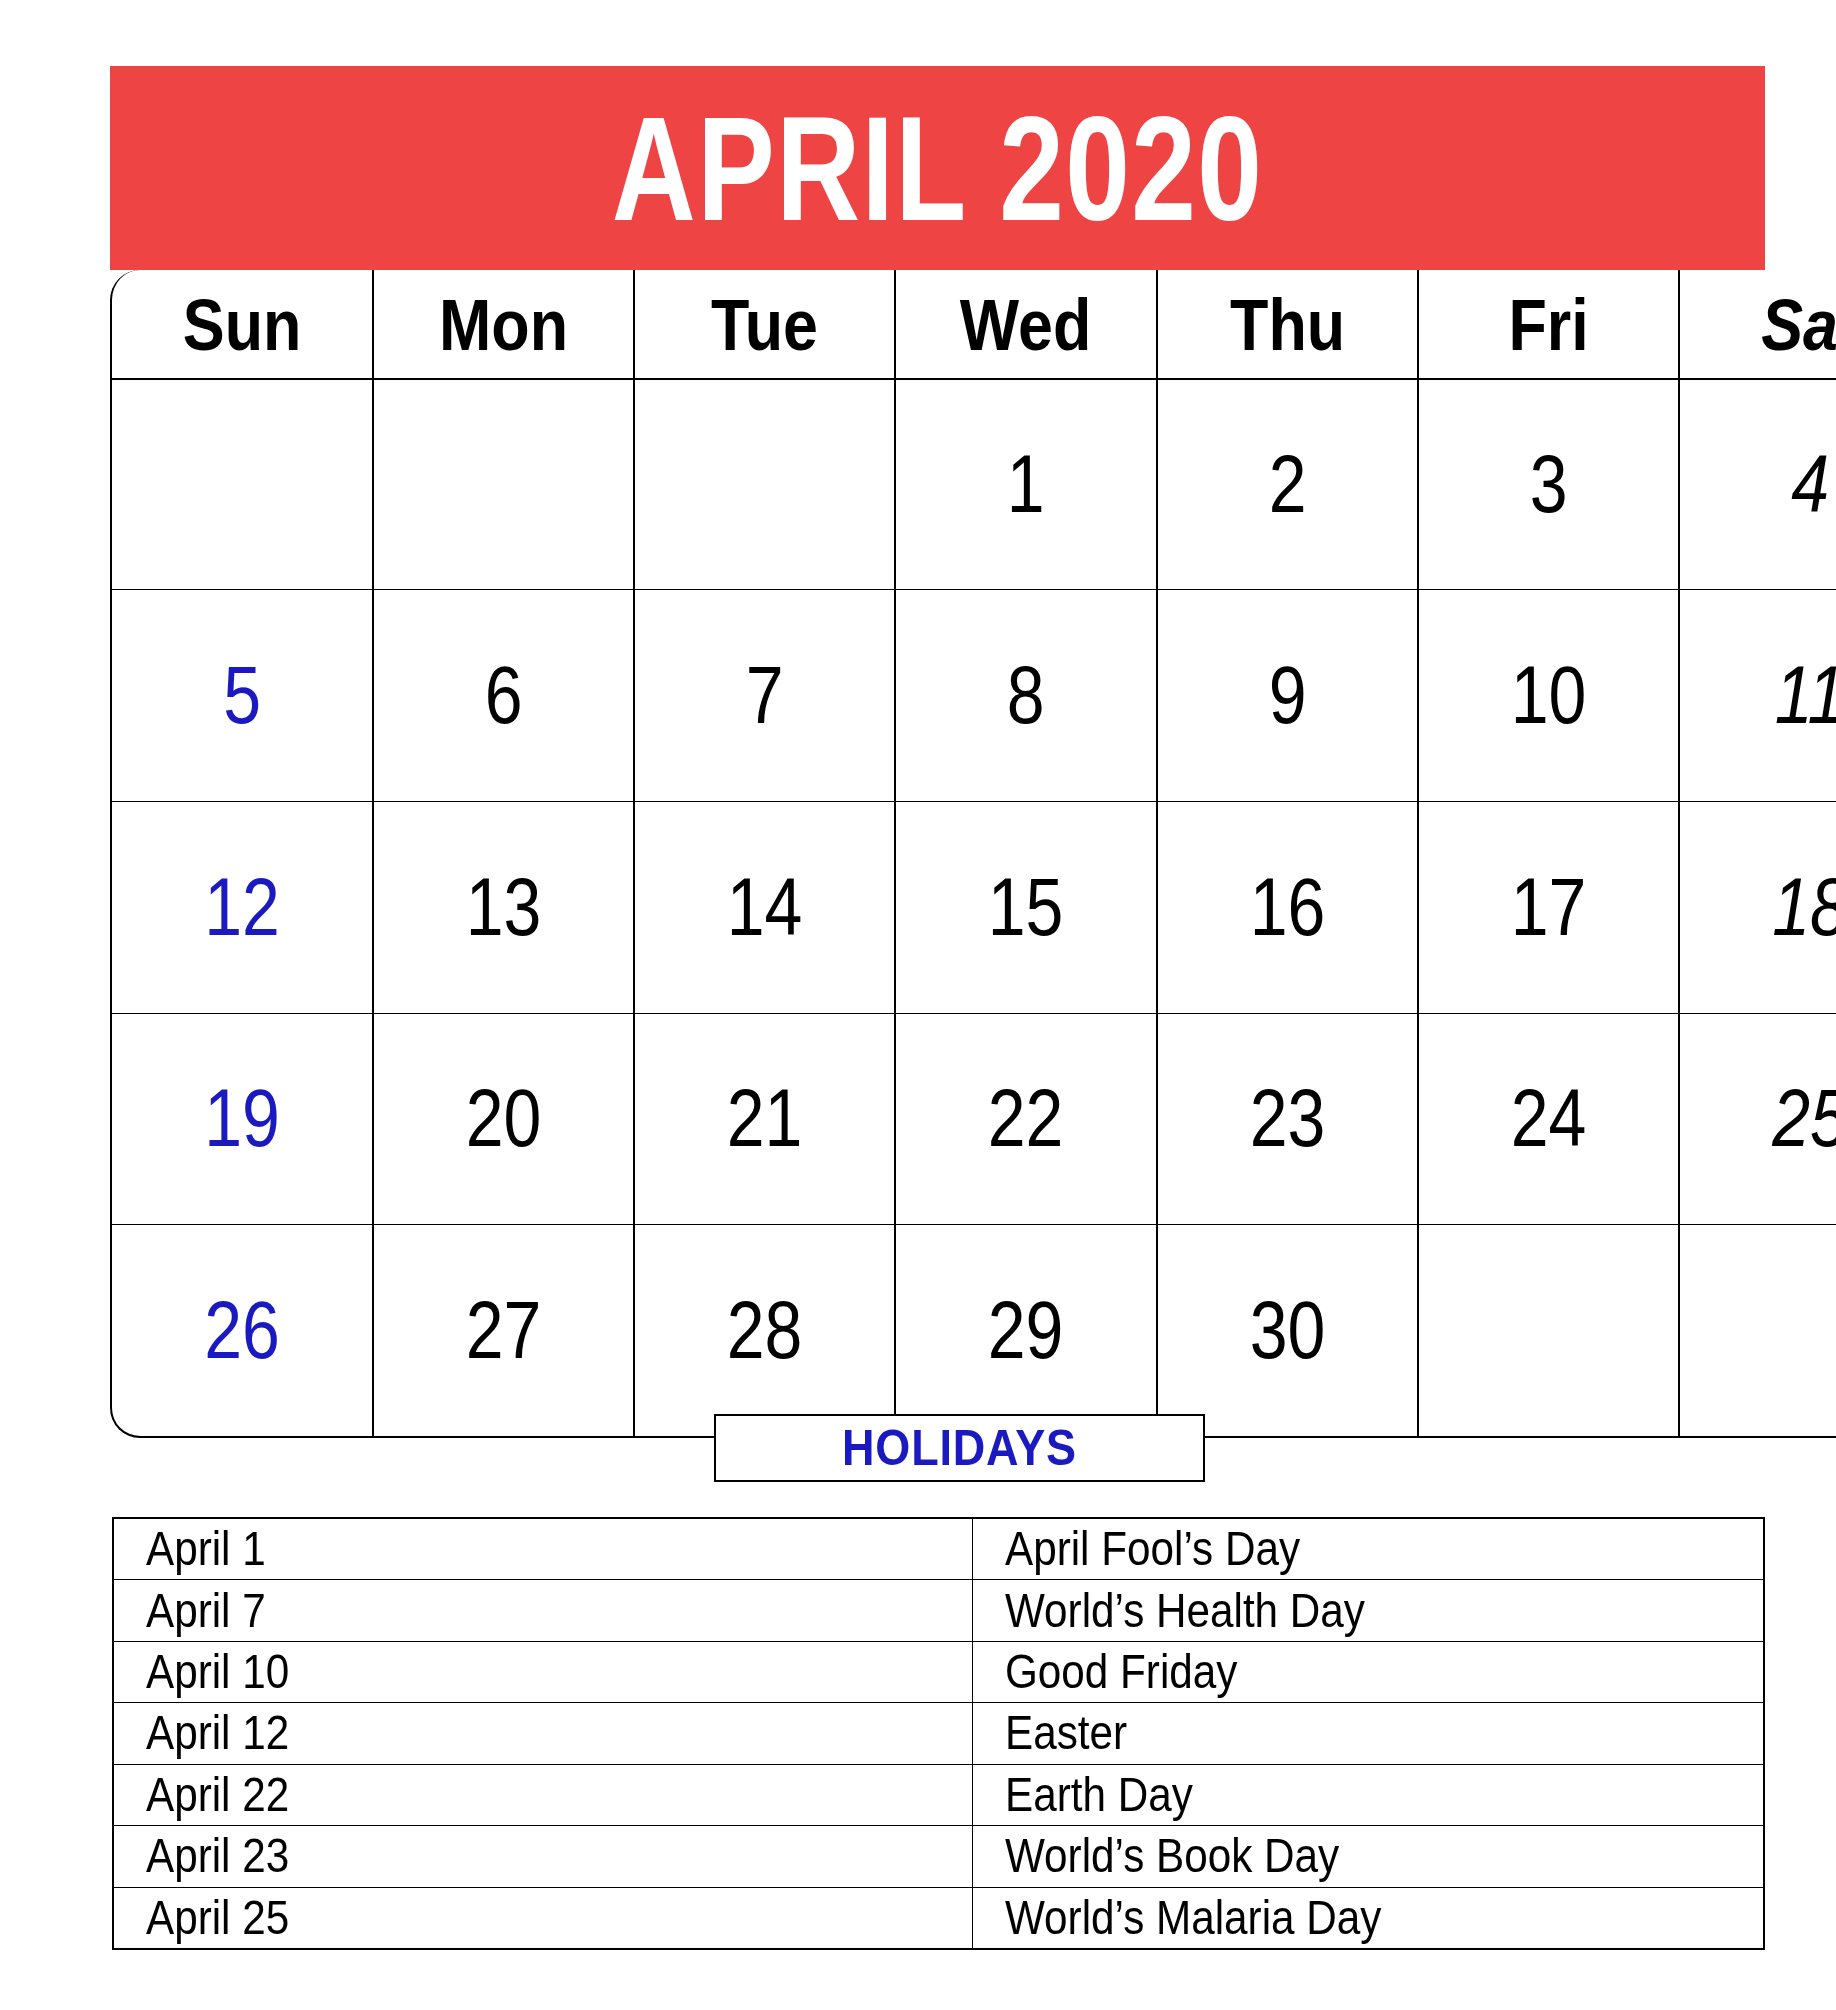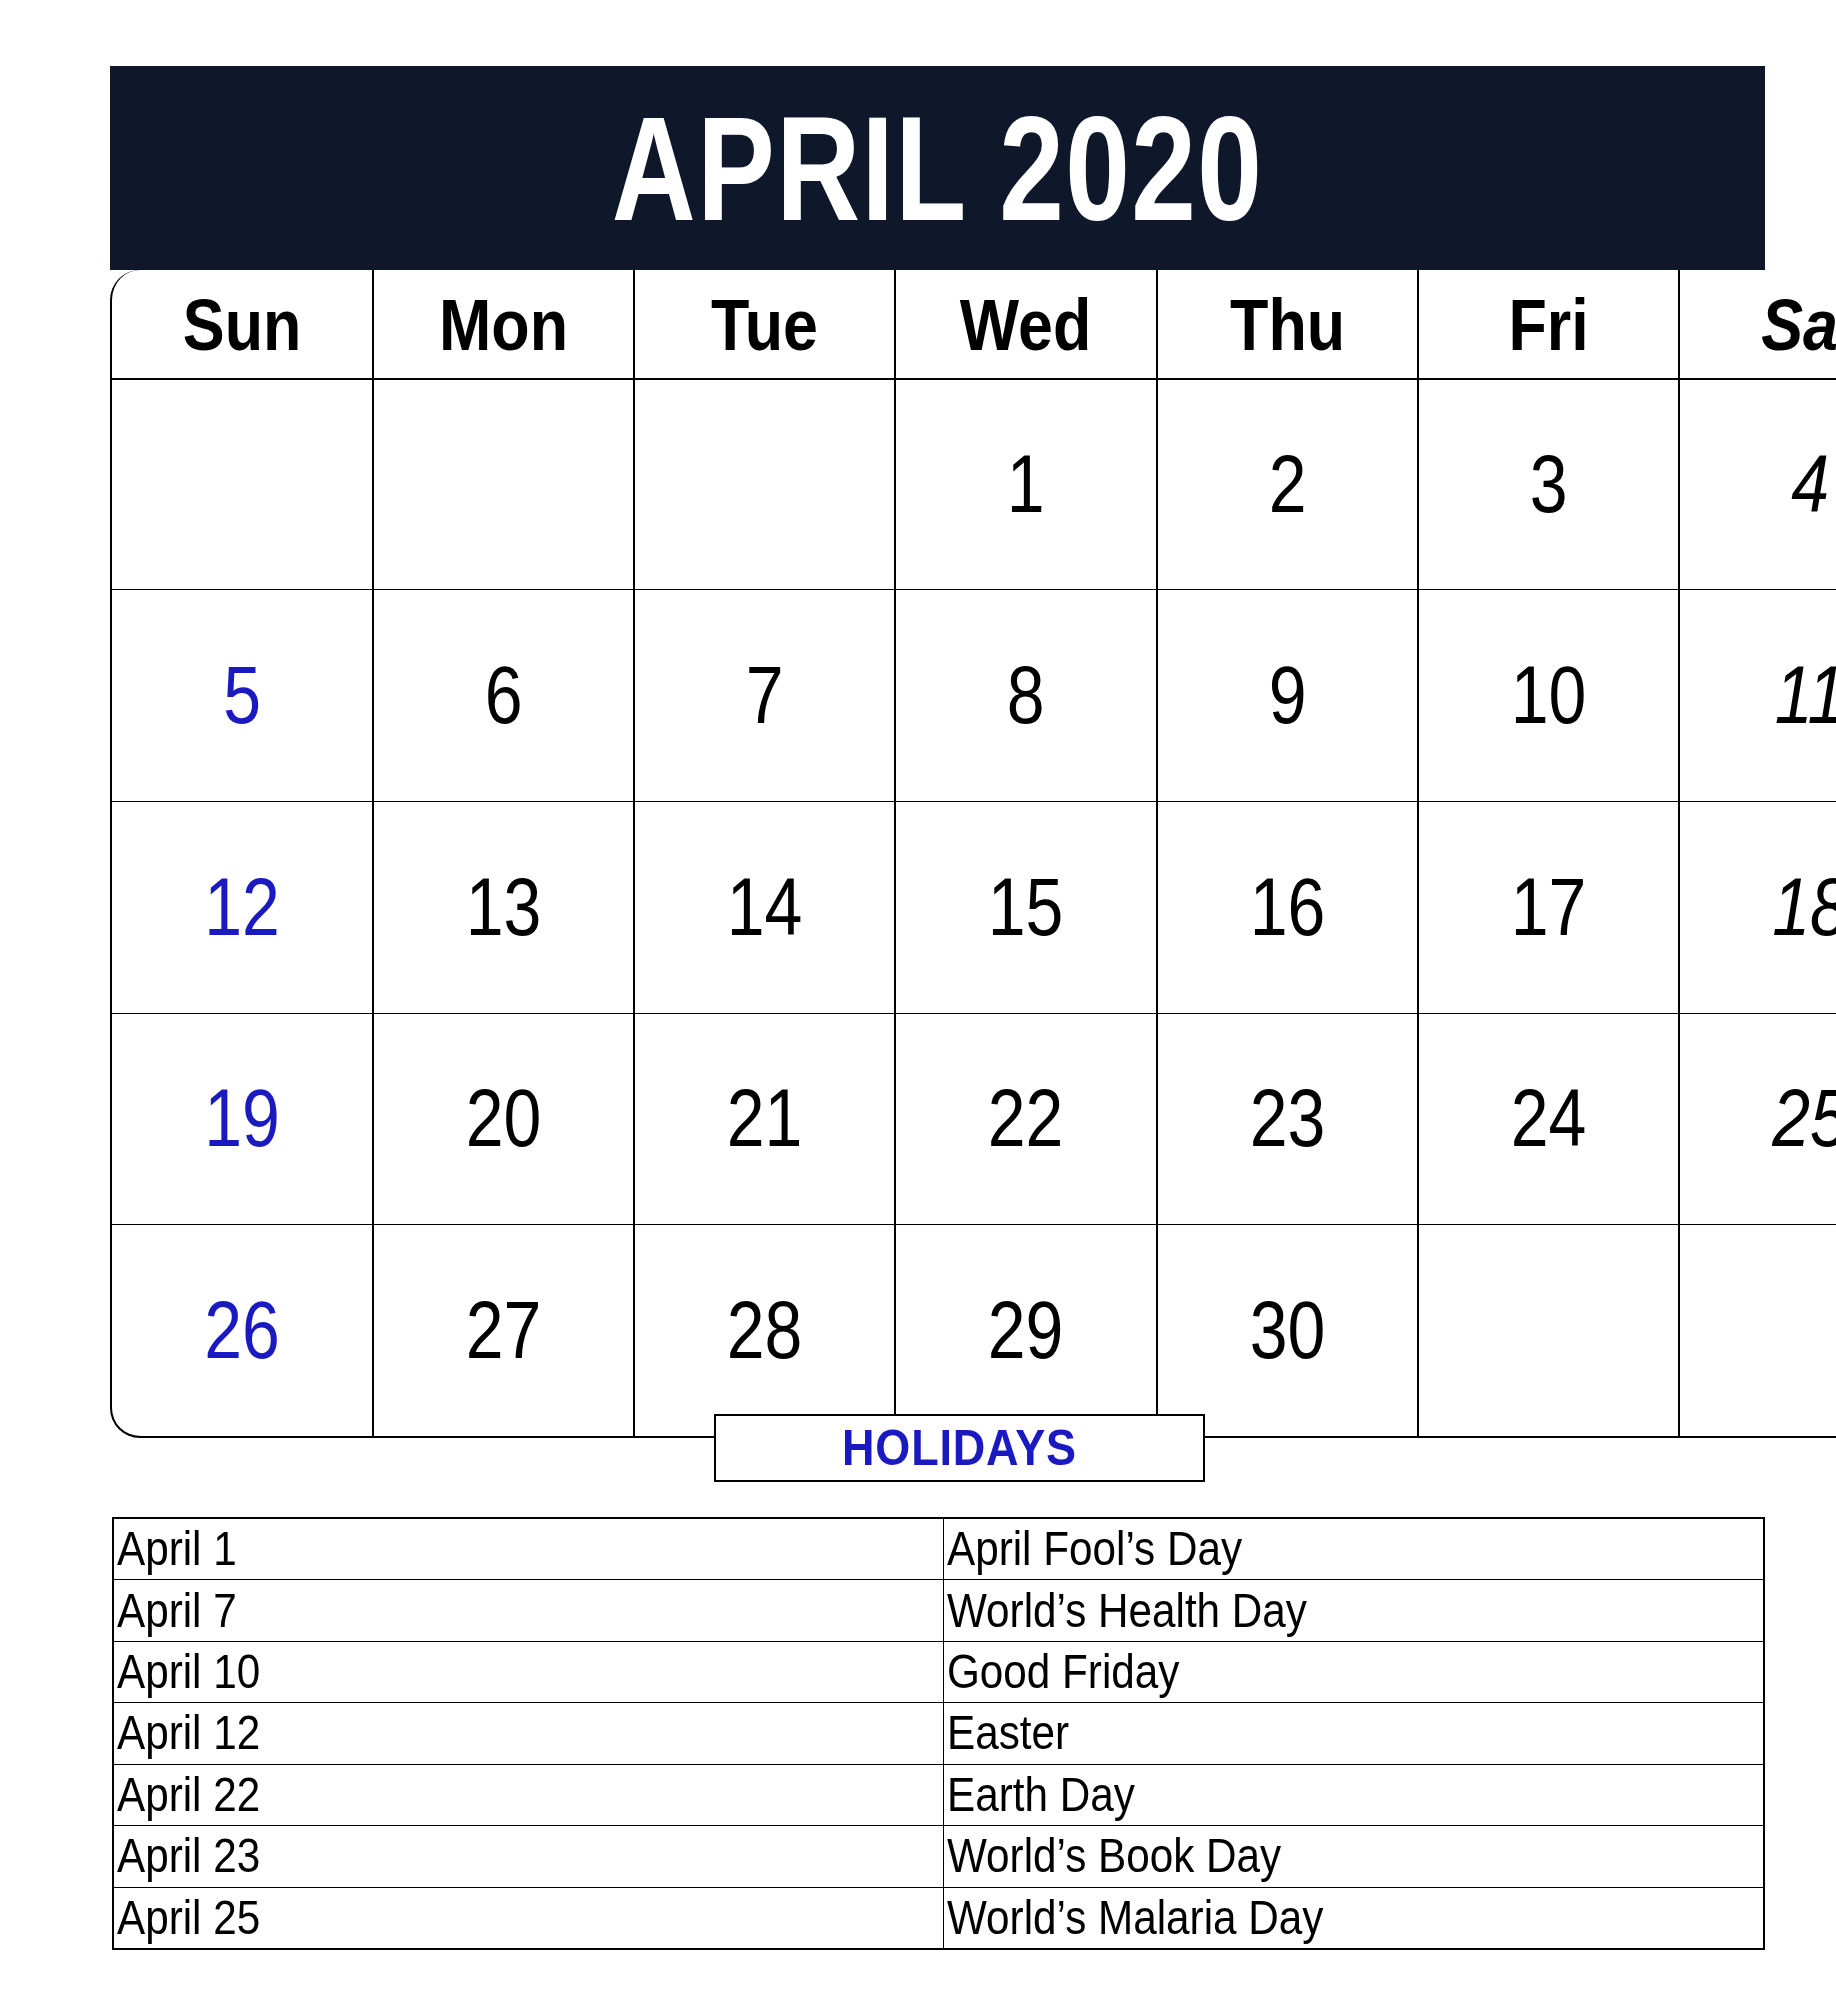"APRIL 2020" #title-bar { background: #0f172a -> #ef4444 }
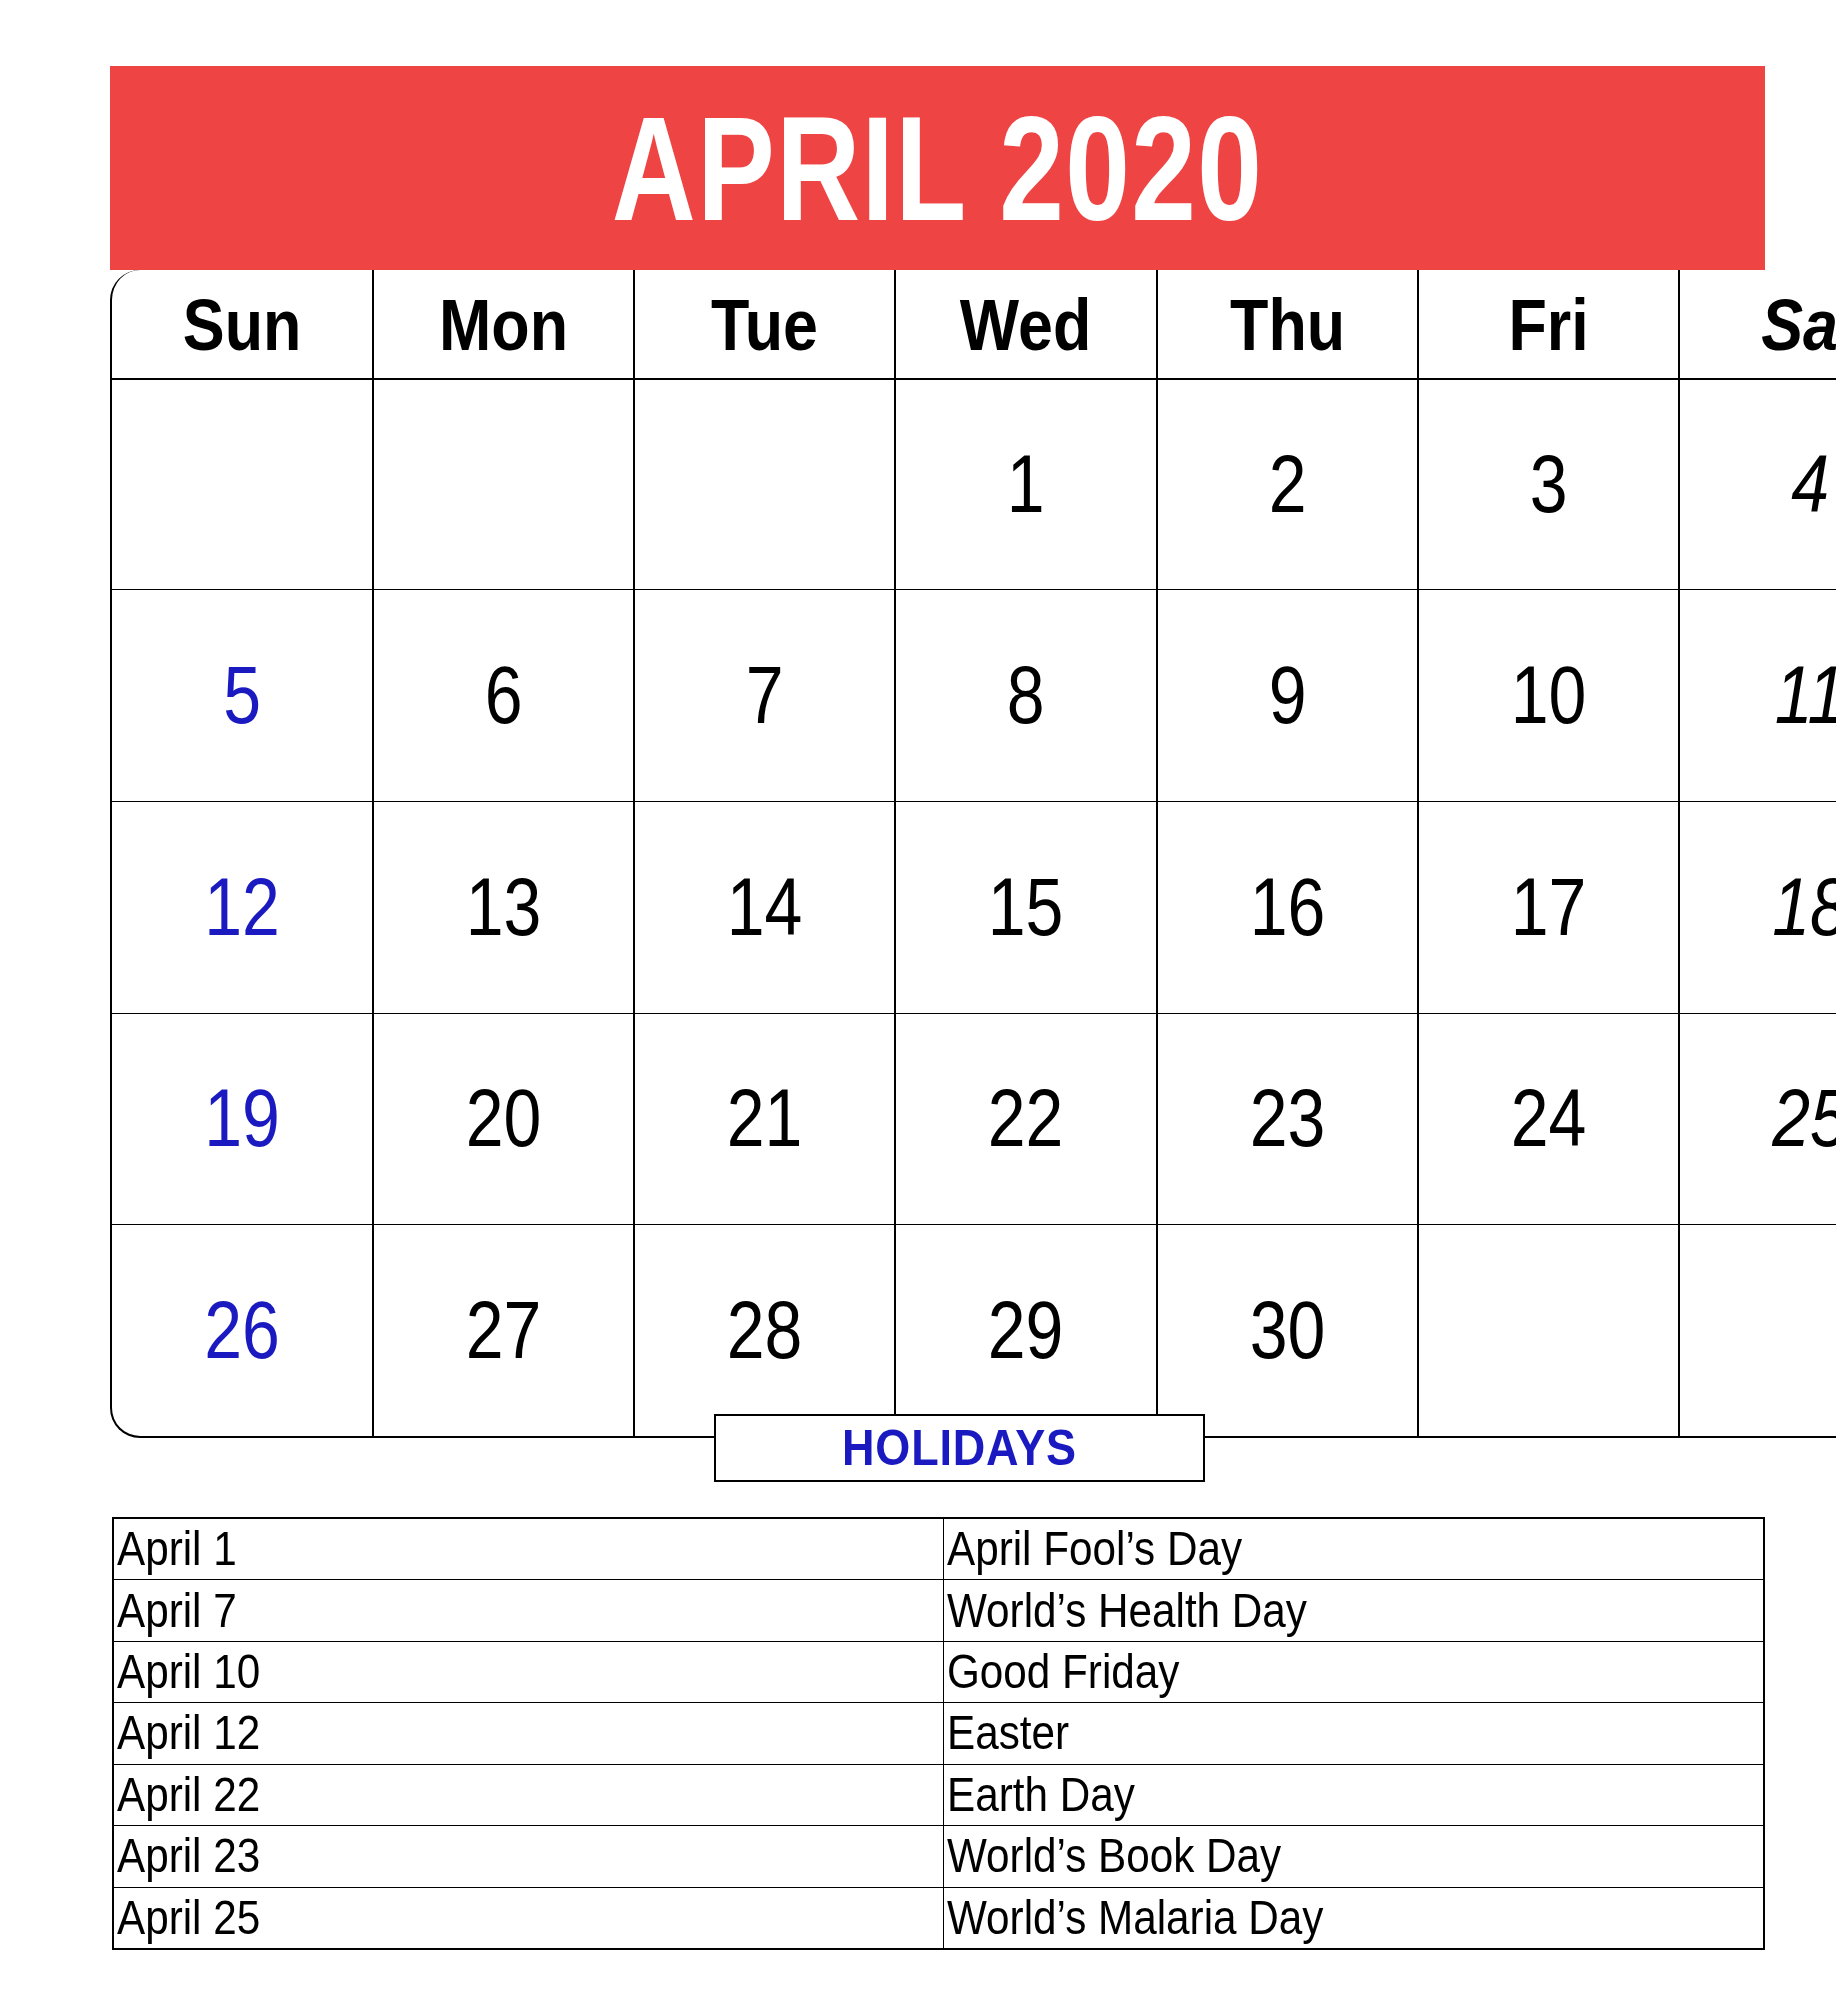"April 1" table.holidays td { padding: 0 0 0 3px -> 0 0 0 32px }
